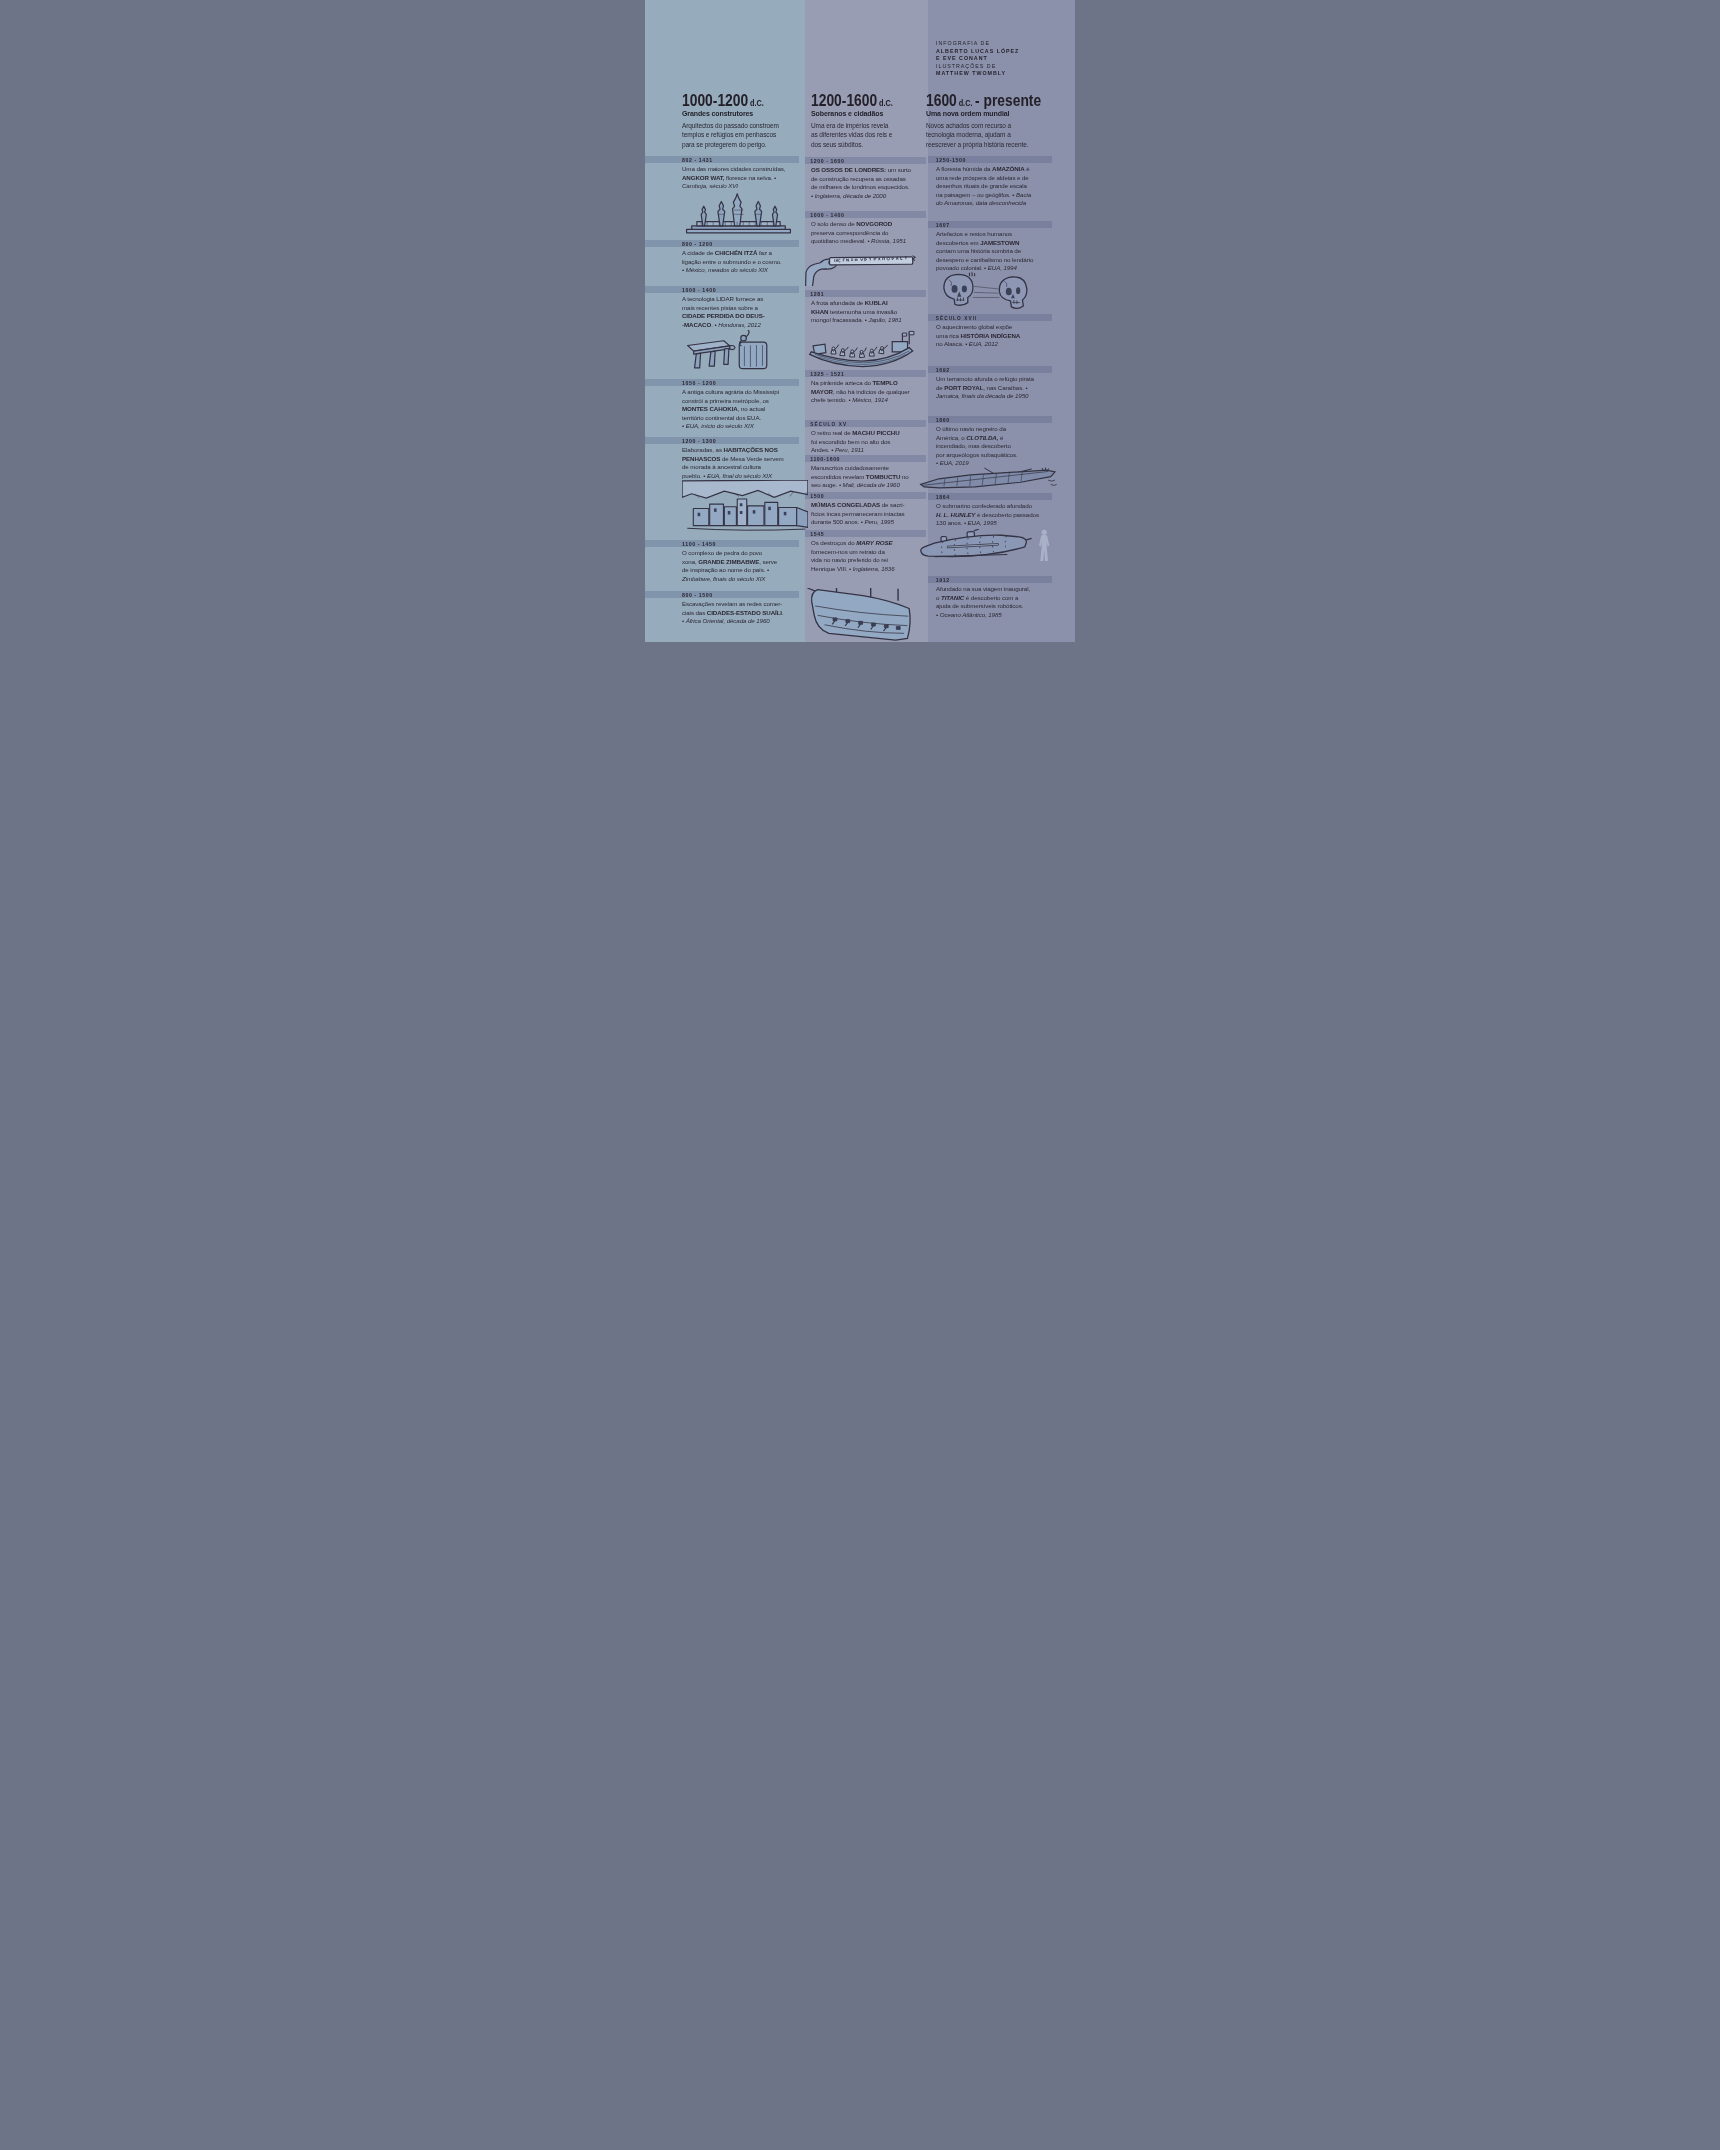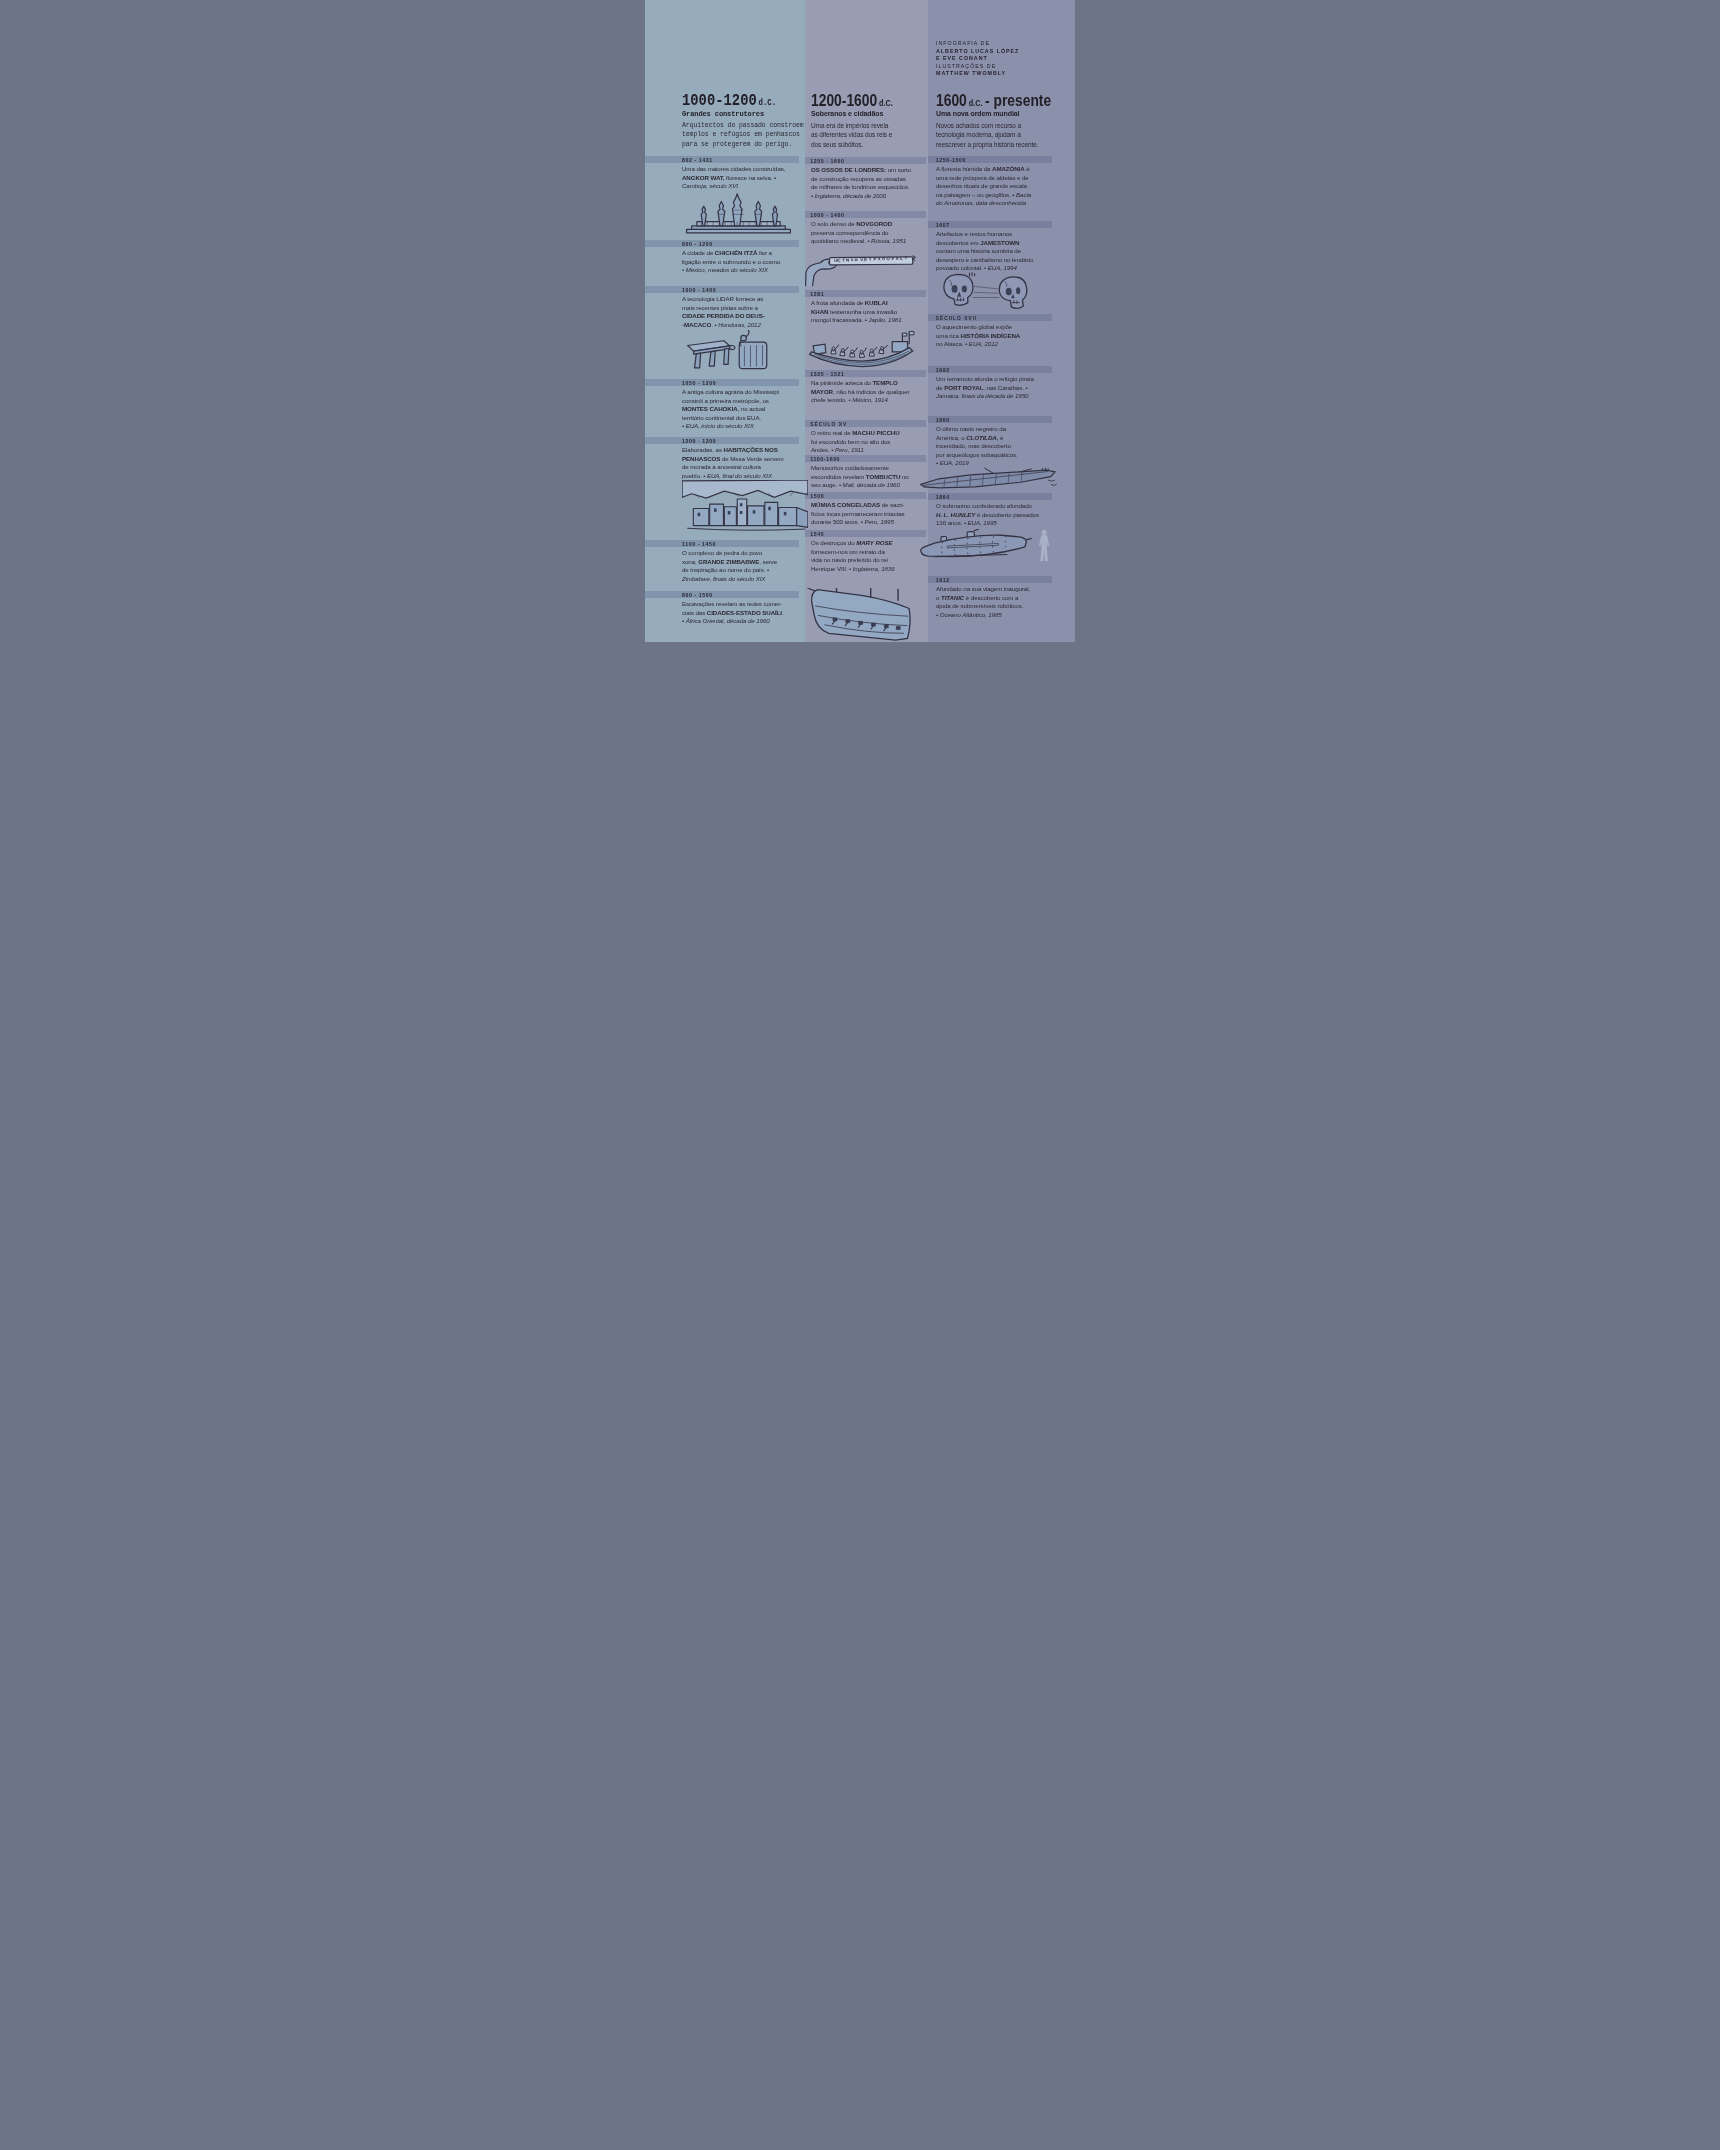"1000-1200 d.C." div.hdr { font-family: Liberation Mono, monospace -> none }
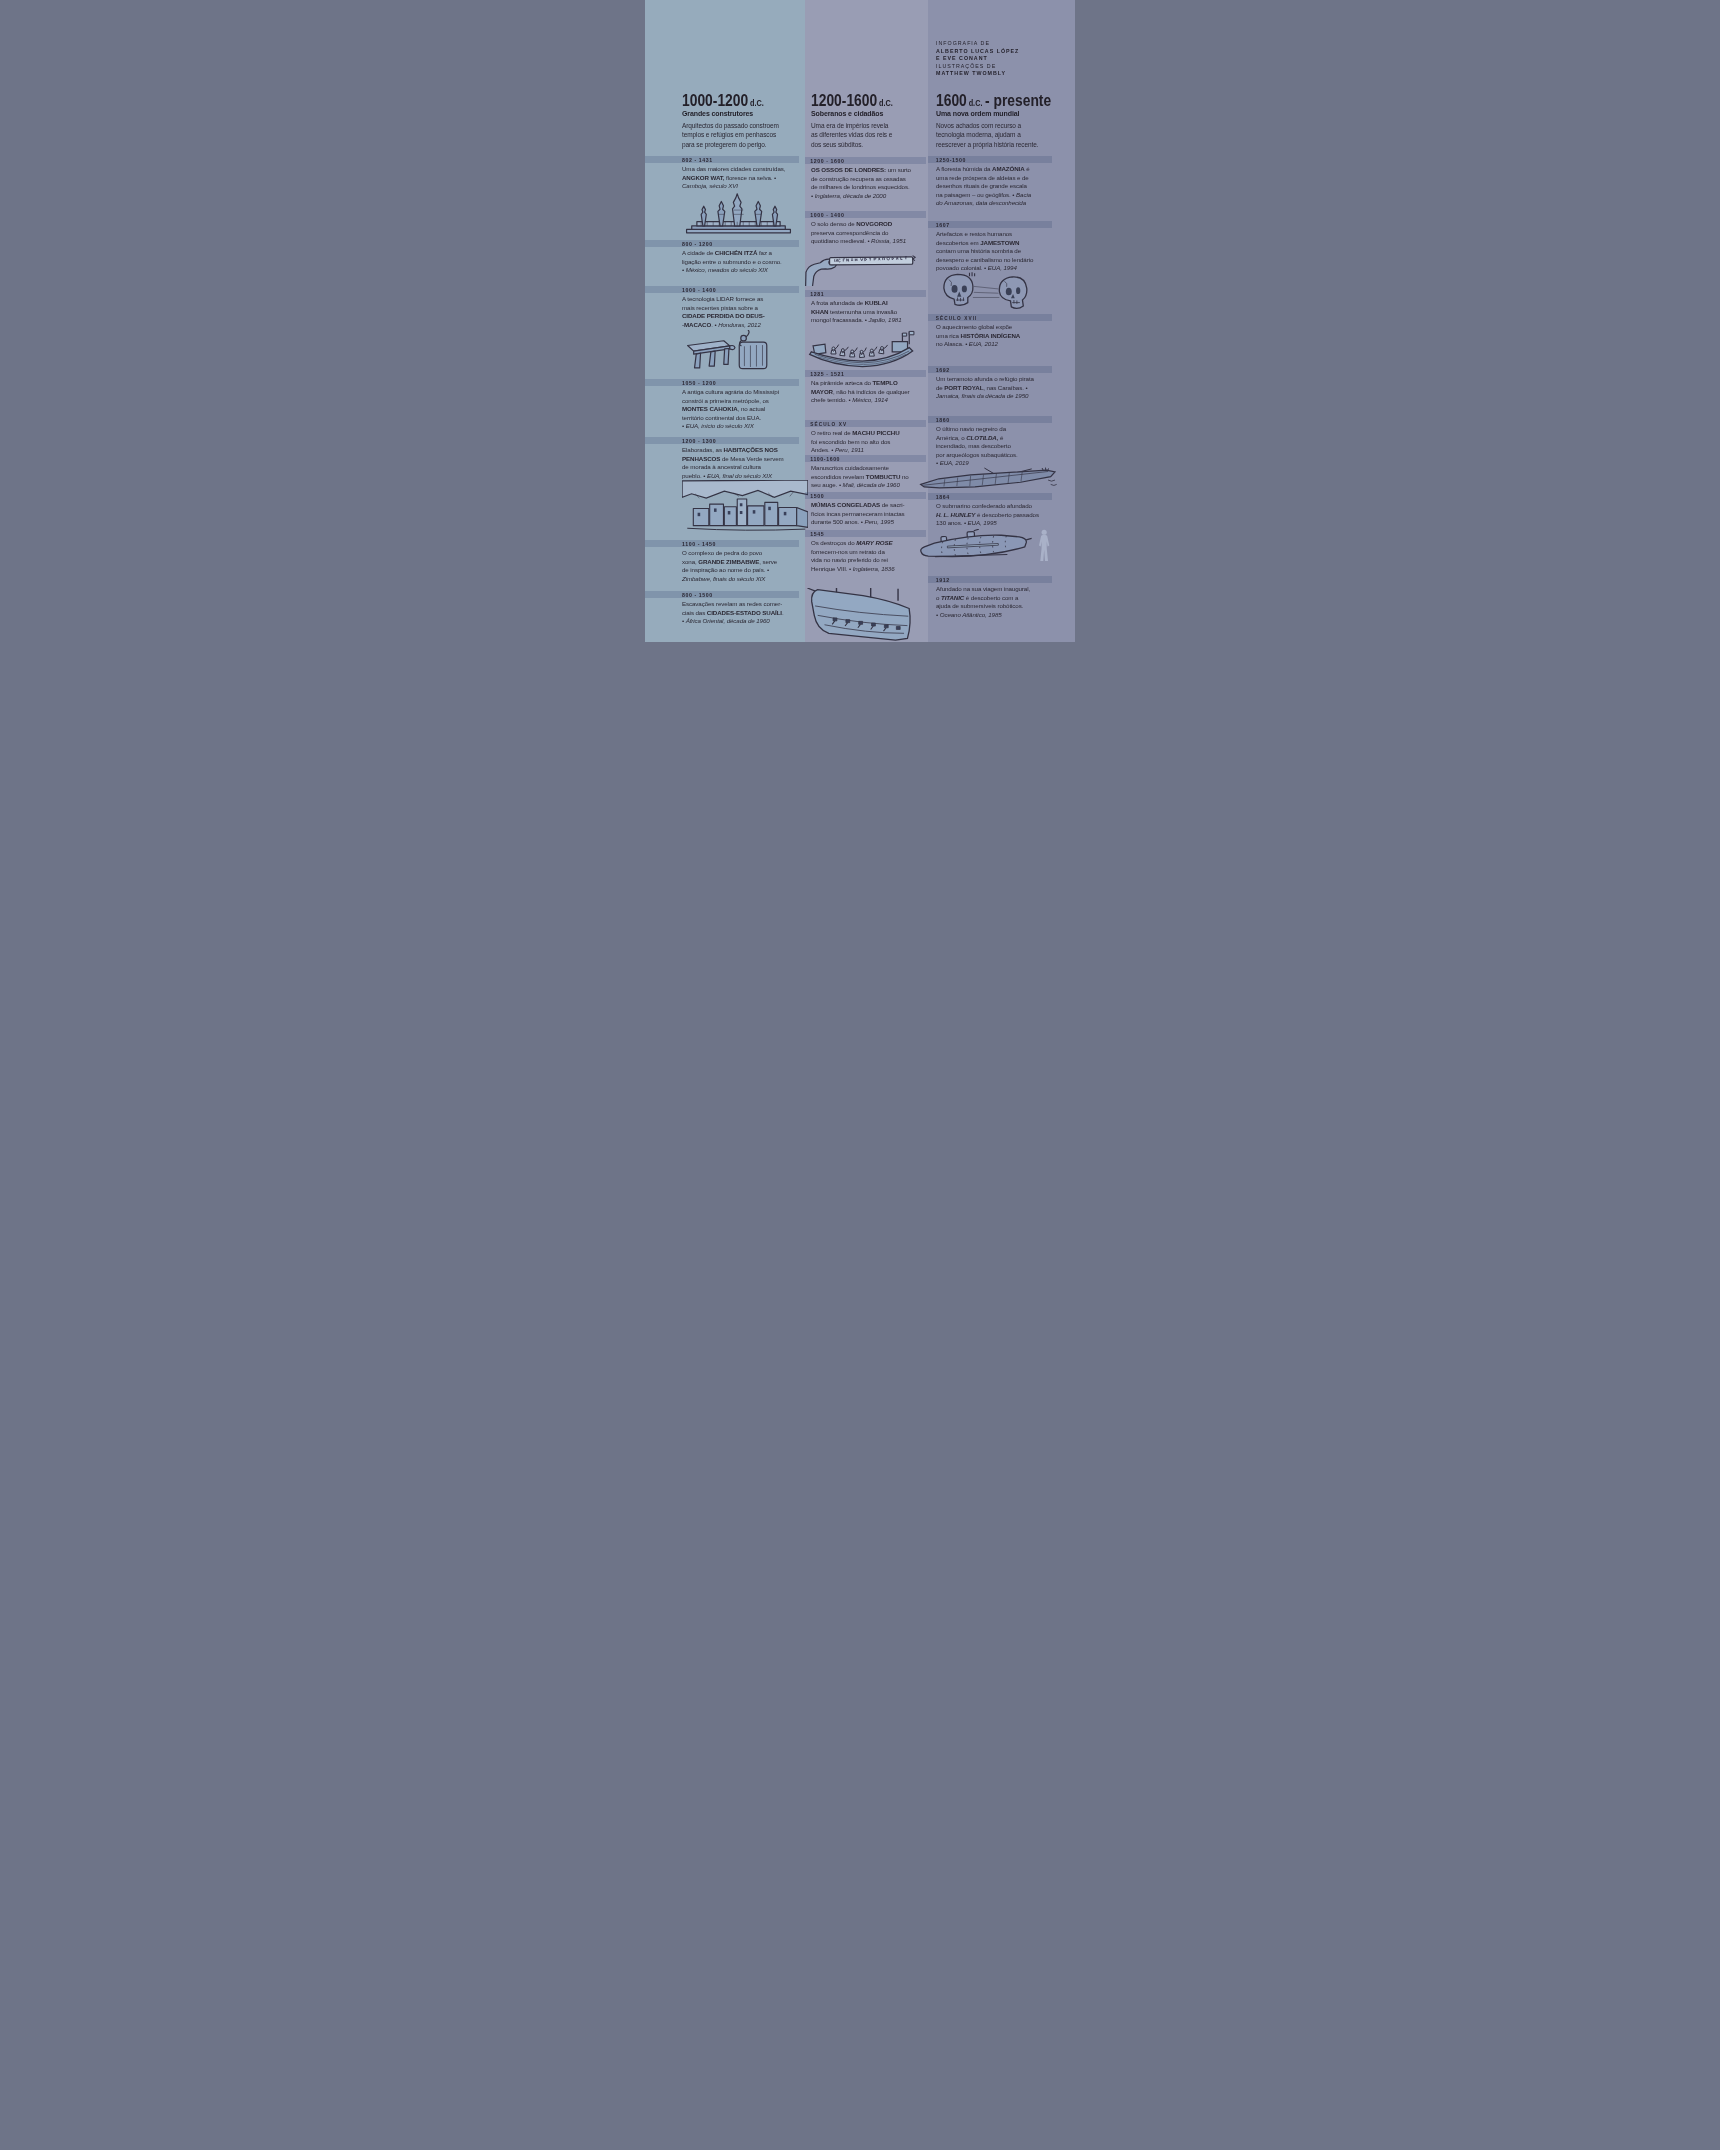"1600 d.C. - presente" div.hdr { left: 291px -> 281px }
